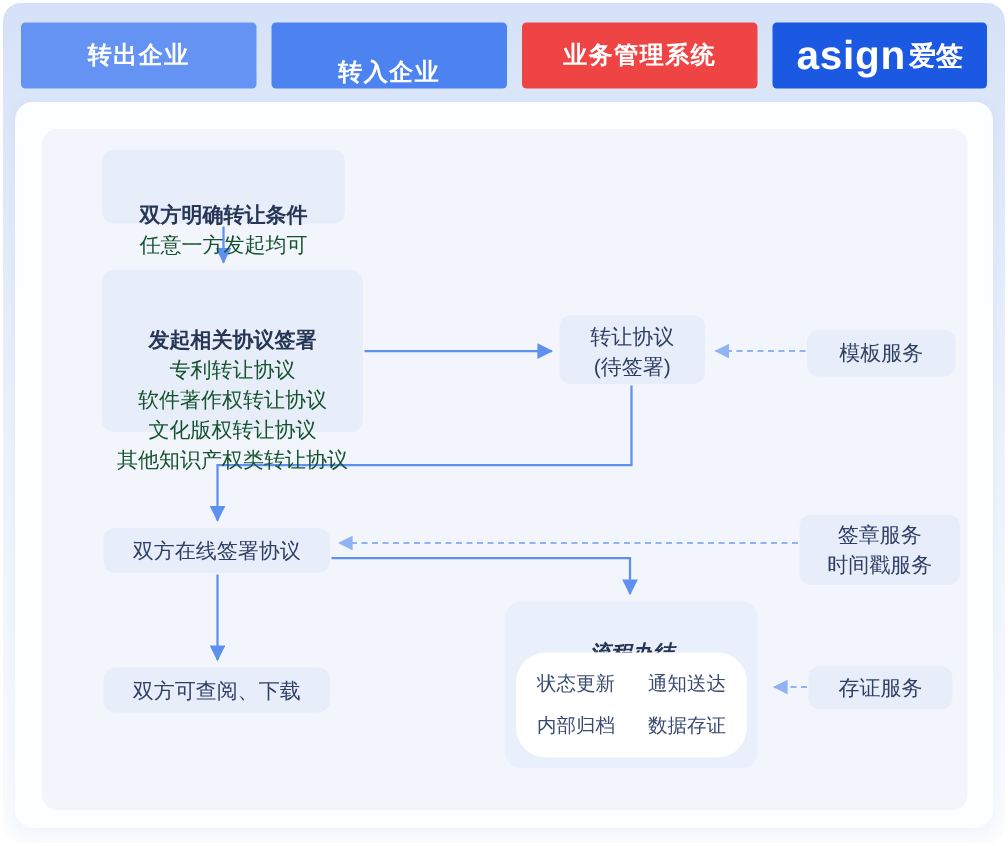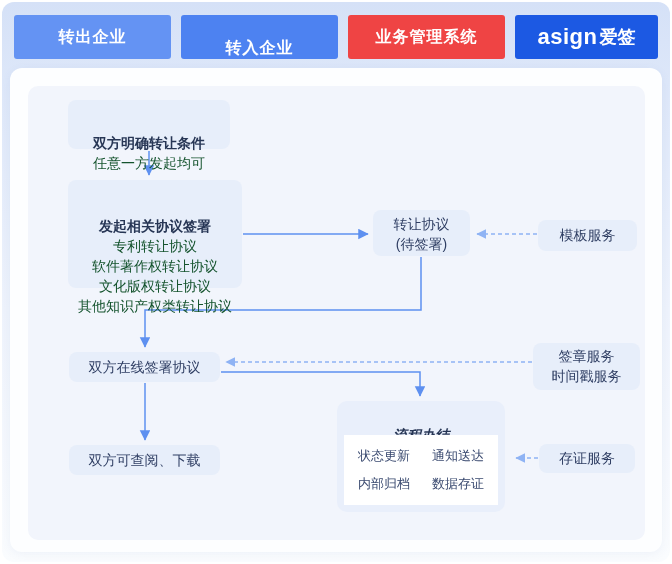"asign" .logo-word { font-size: 22px -> 27px }
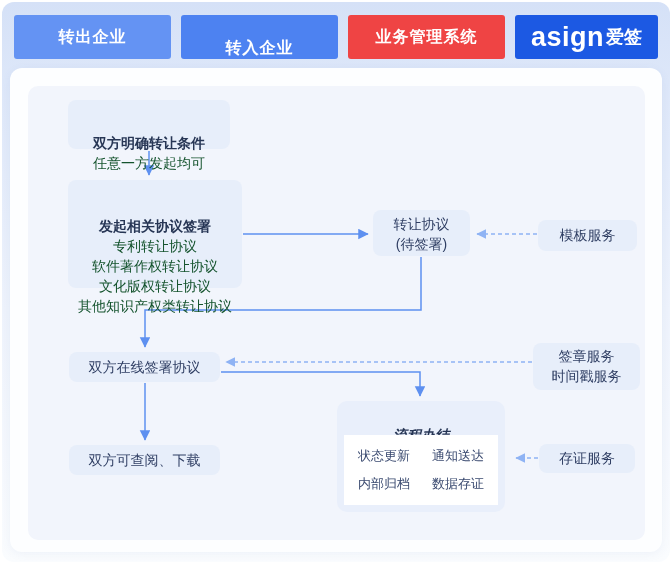"状态更新" .complete-grid { border-radius: 0 -> 20px }
